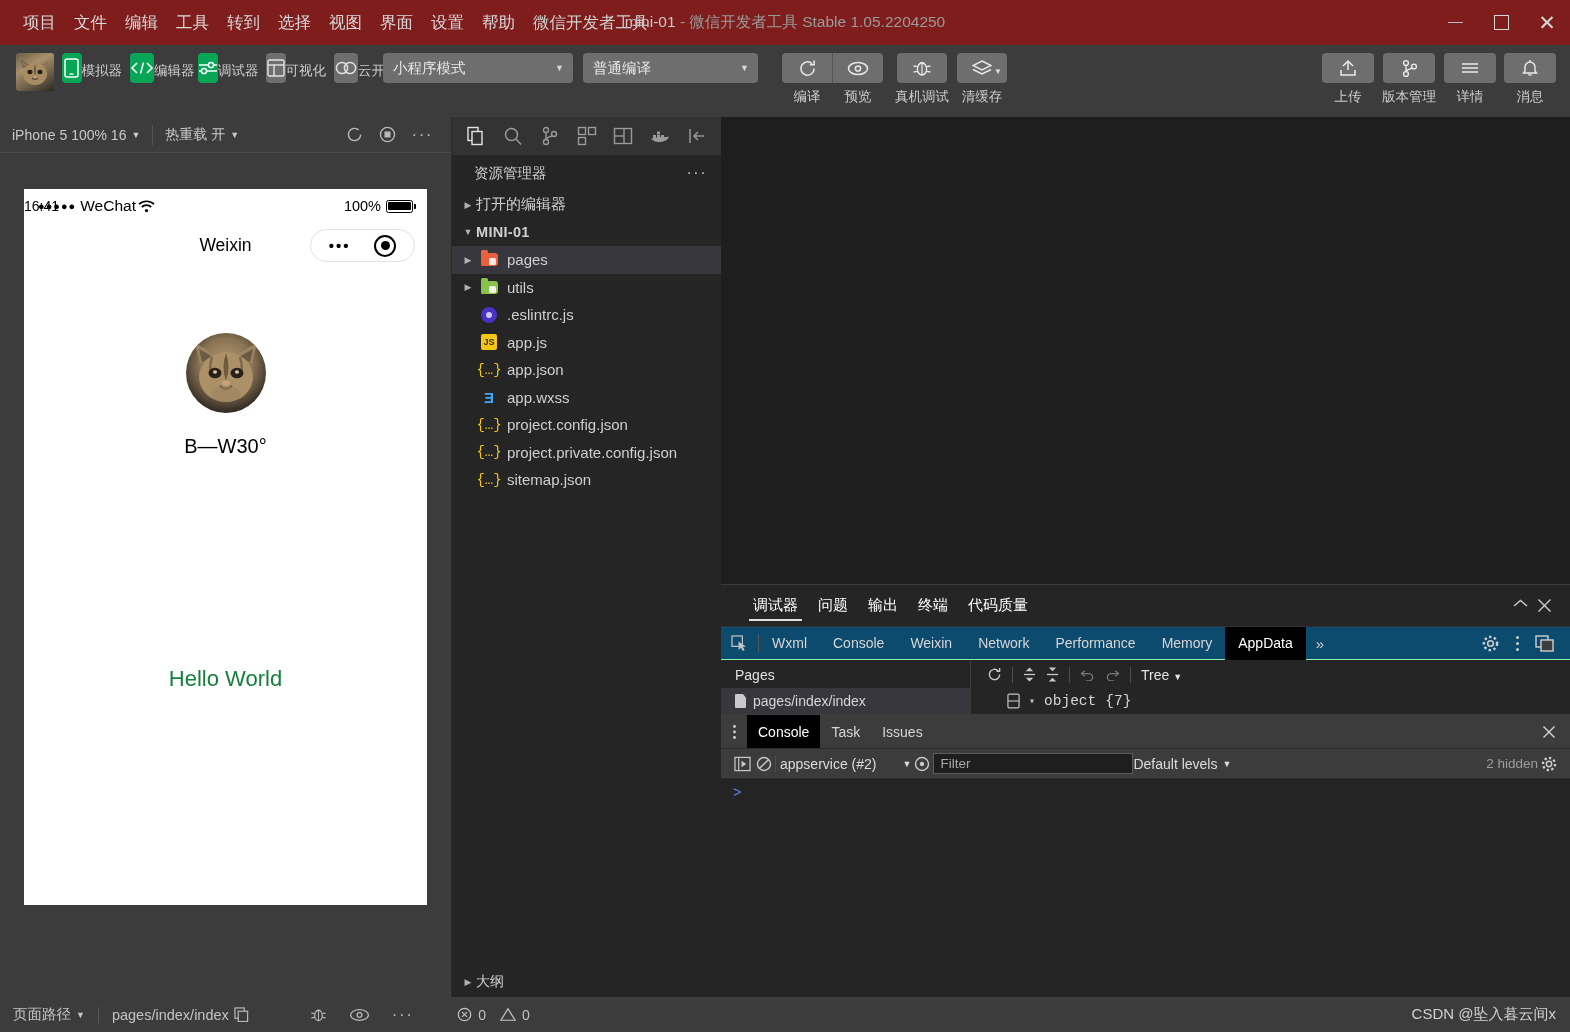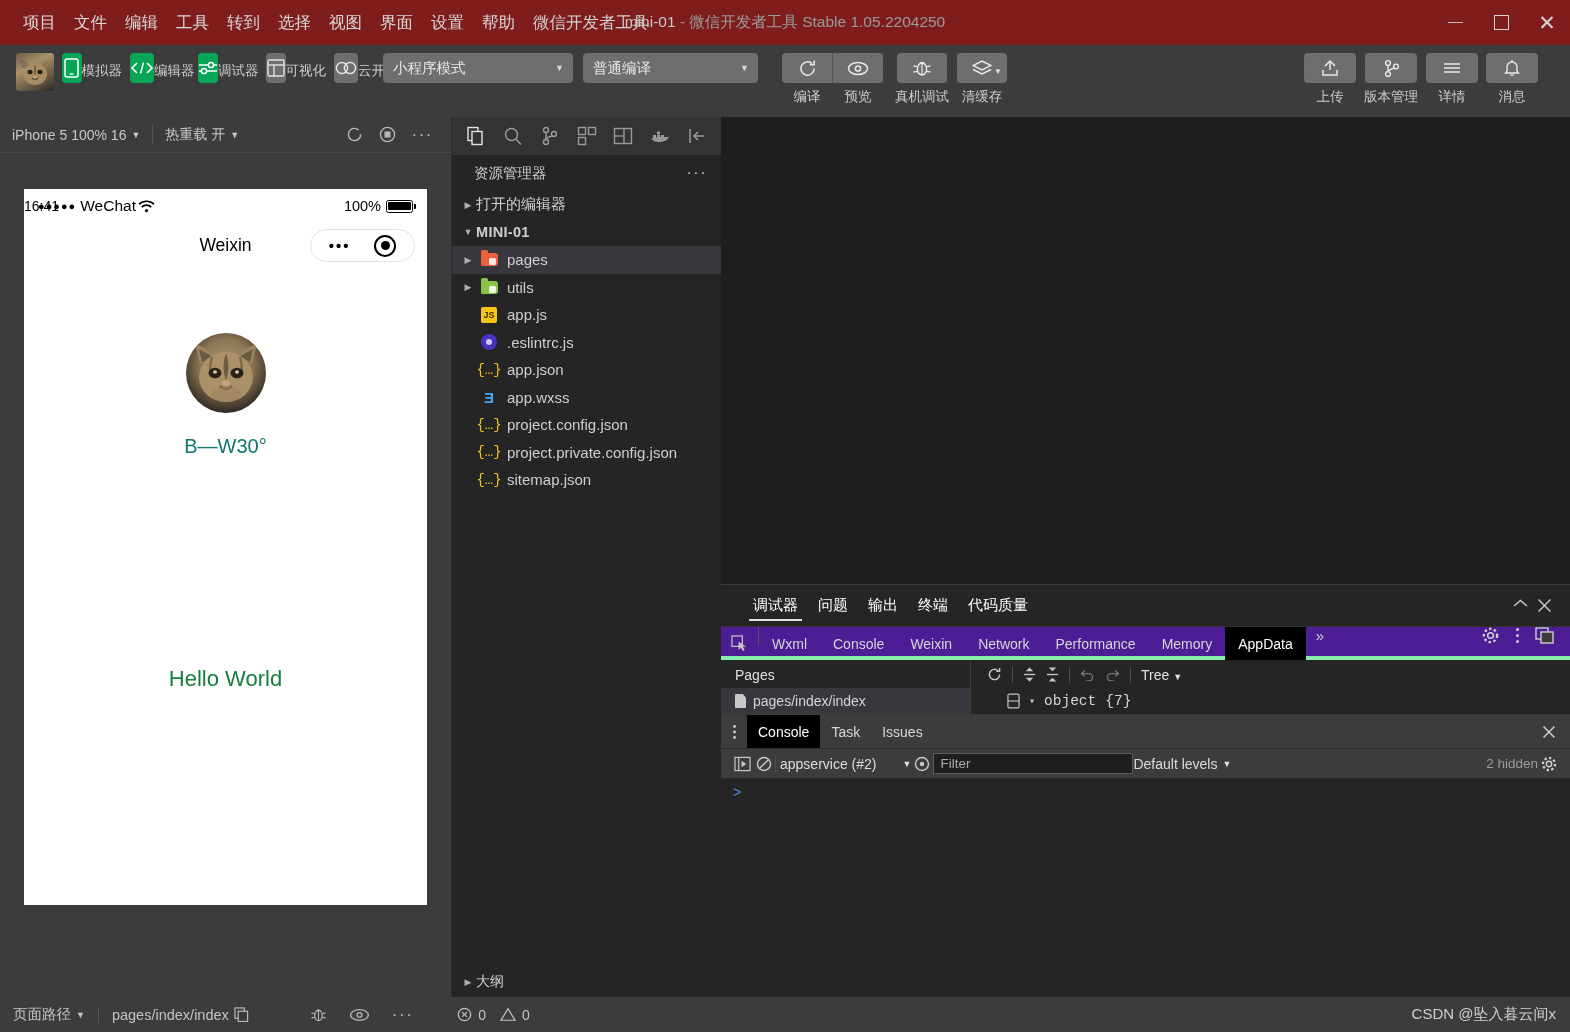"上传" .tb-right { right: 32px -> 14px }
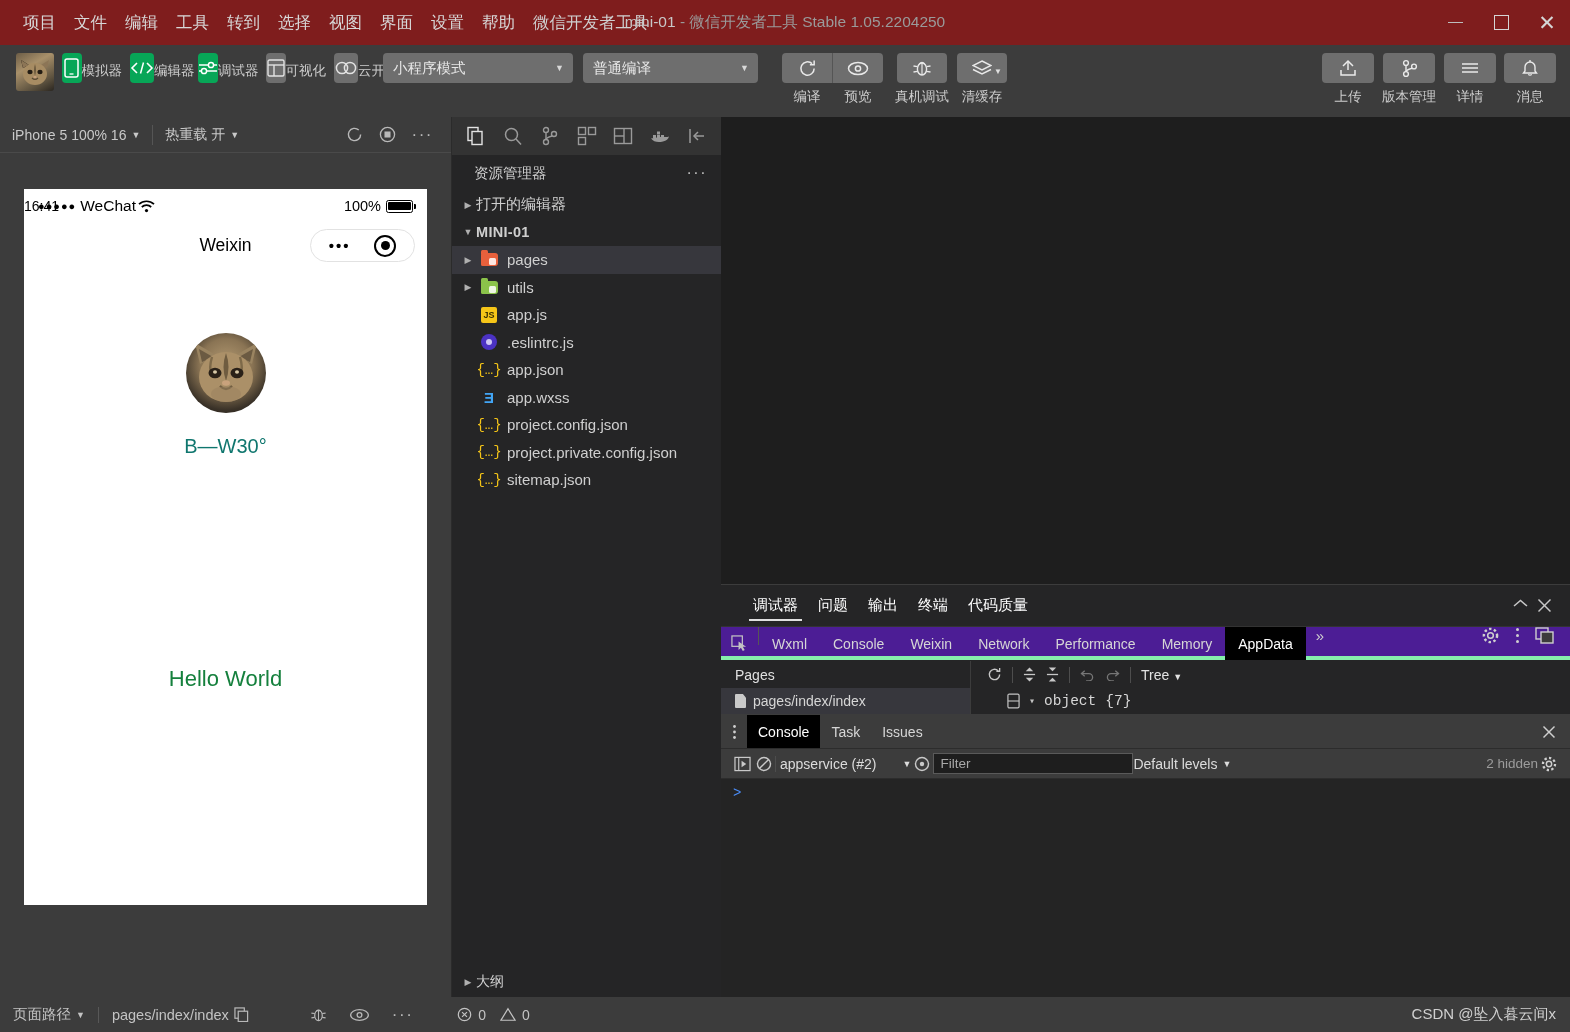"JS" div.tree-row { order: before ".eslintrc.js" -> after ".eslintrc.js" }
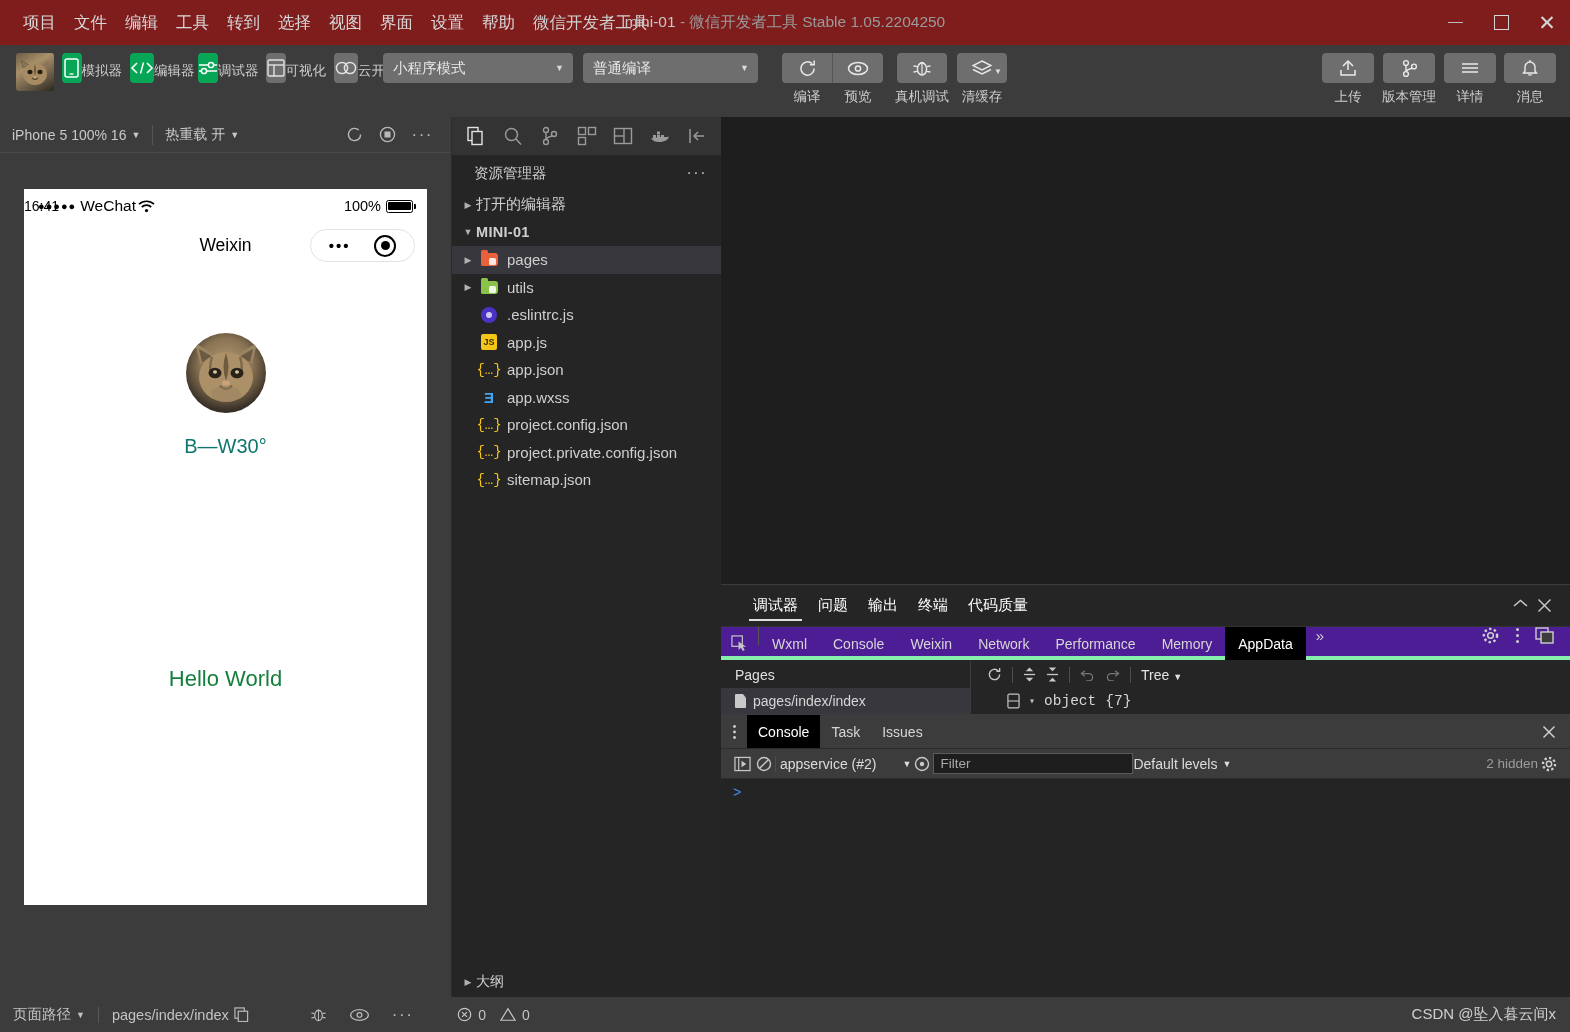"B—W30°" .nickname { color: #0f766e -> #000000 }
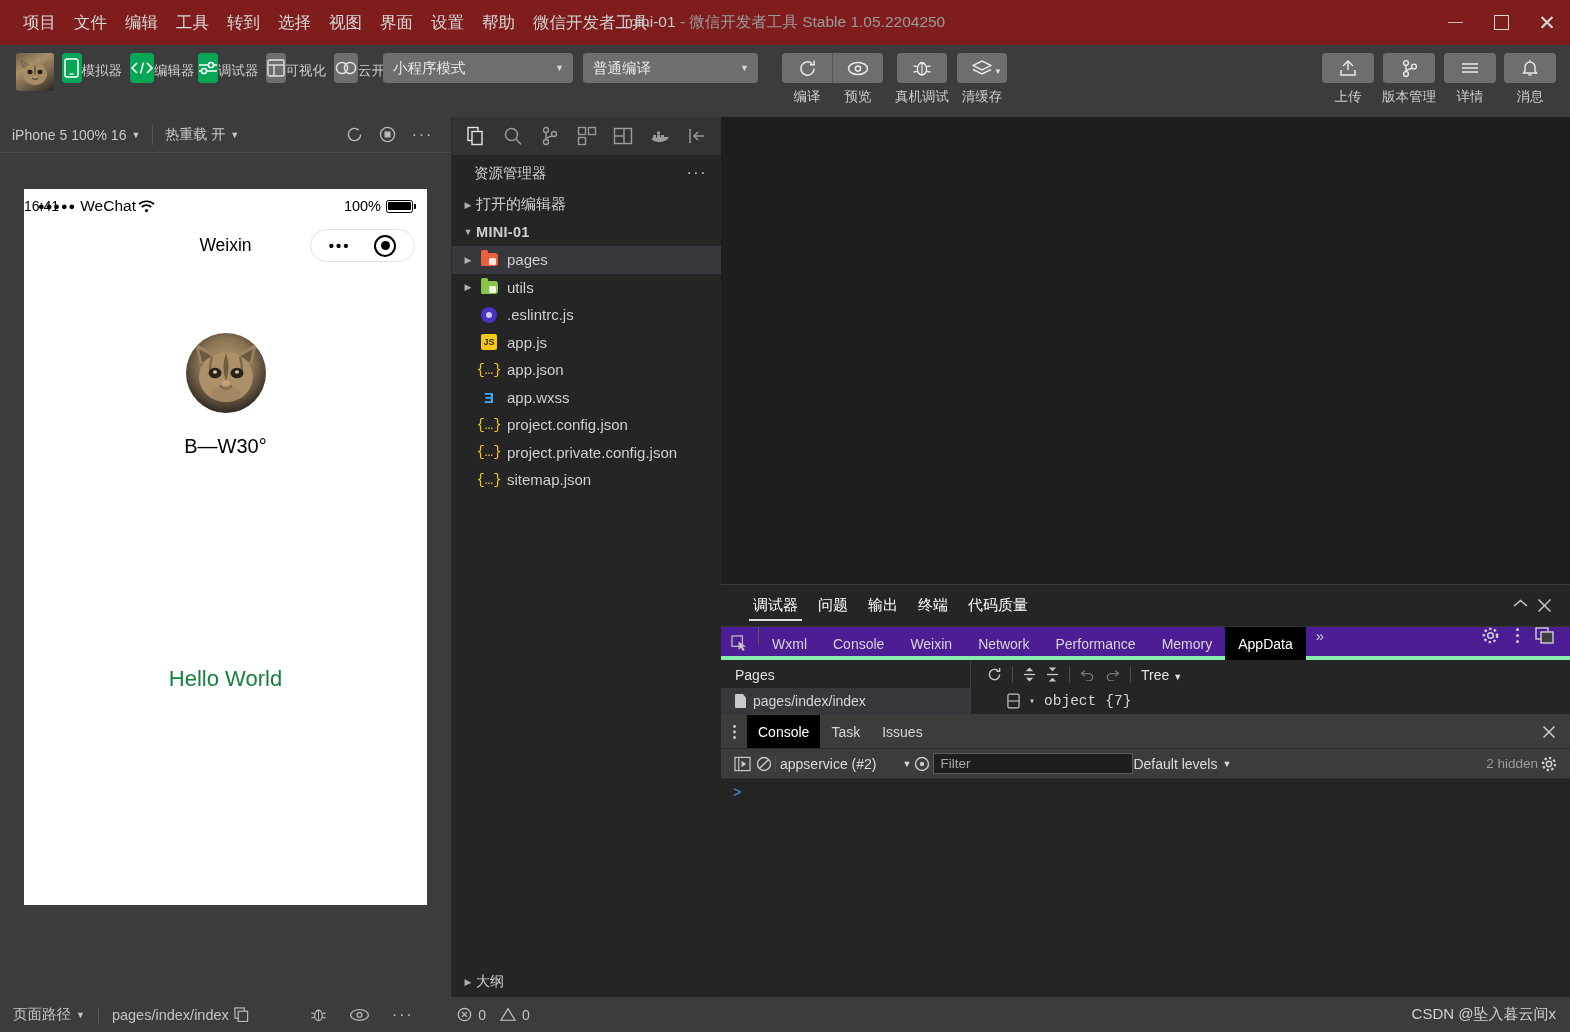"Wxml" .dt-tabs { align-items: flex-start -> center; background: #4c1d95 -> #0c4a6e; border-bottom: 4px solid #86efac -> 1px solid #86efac }
